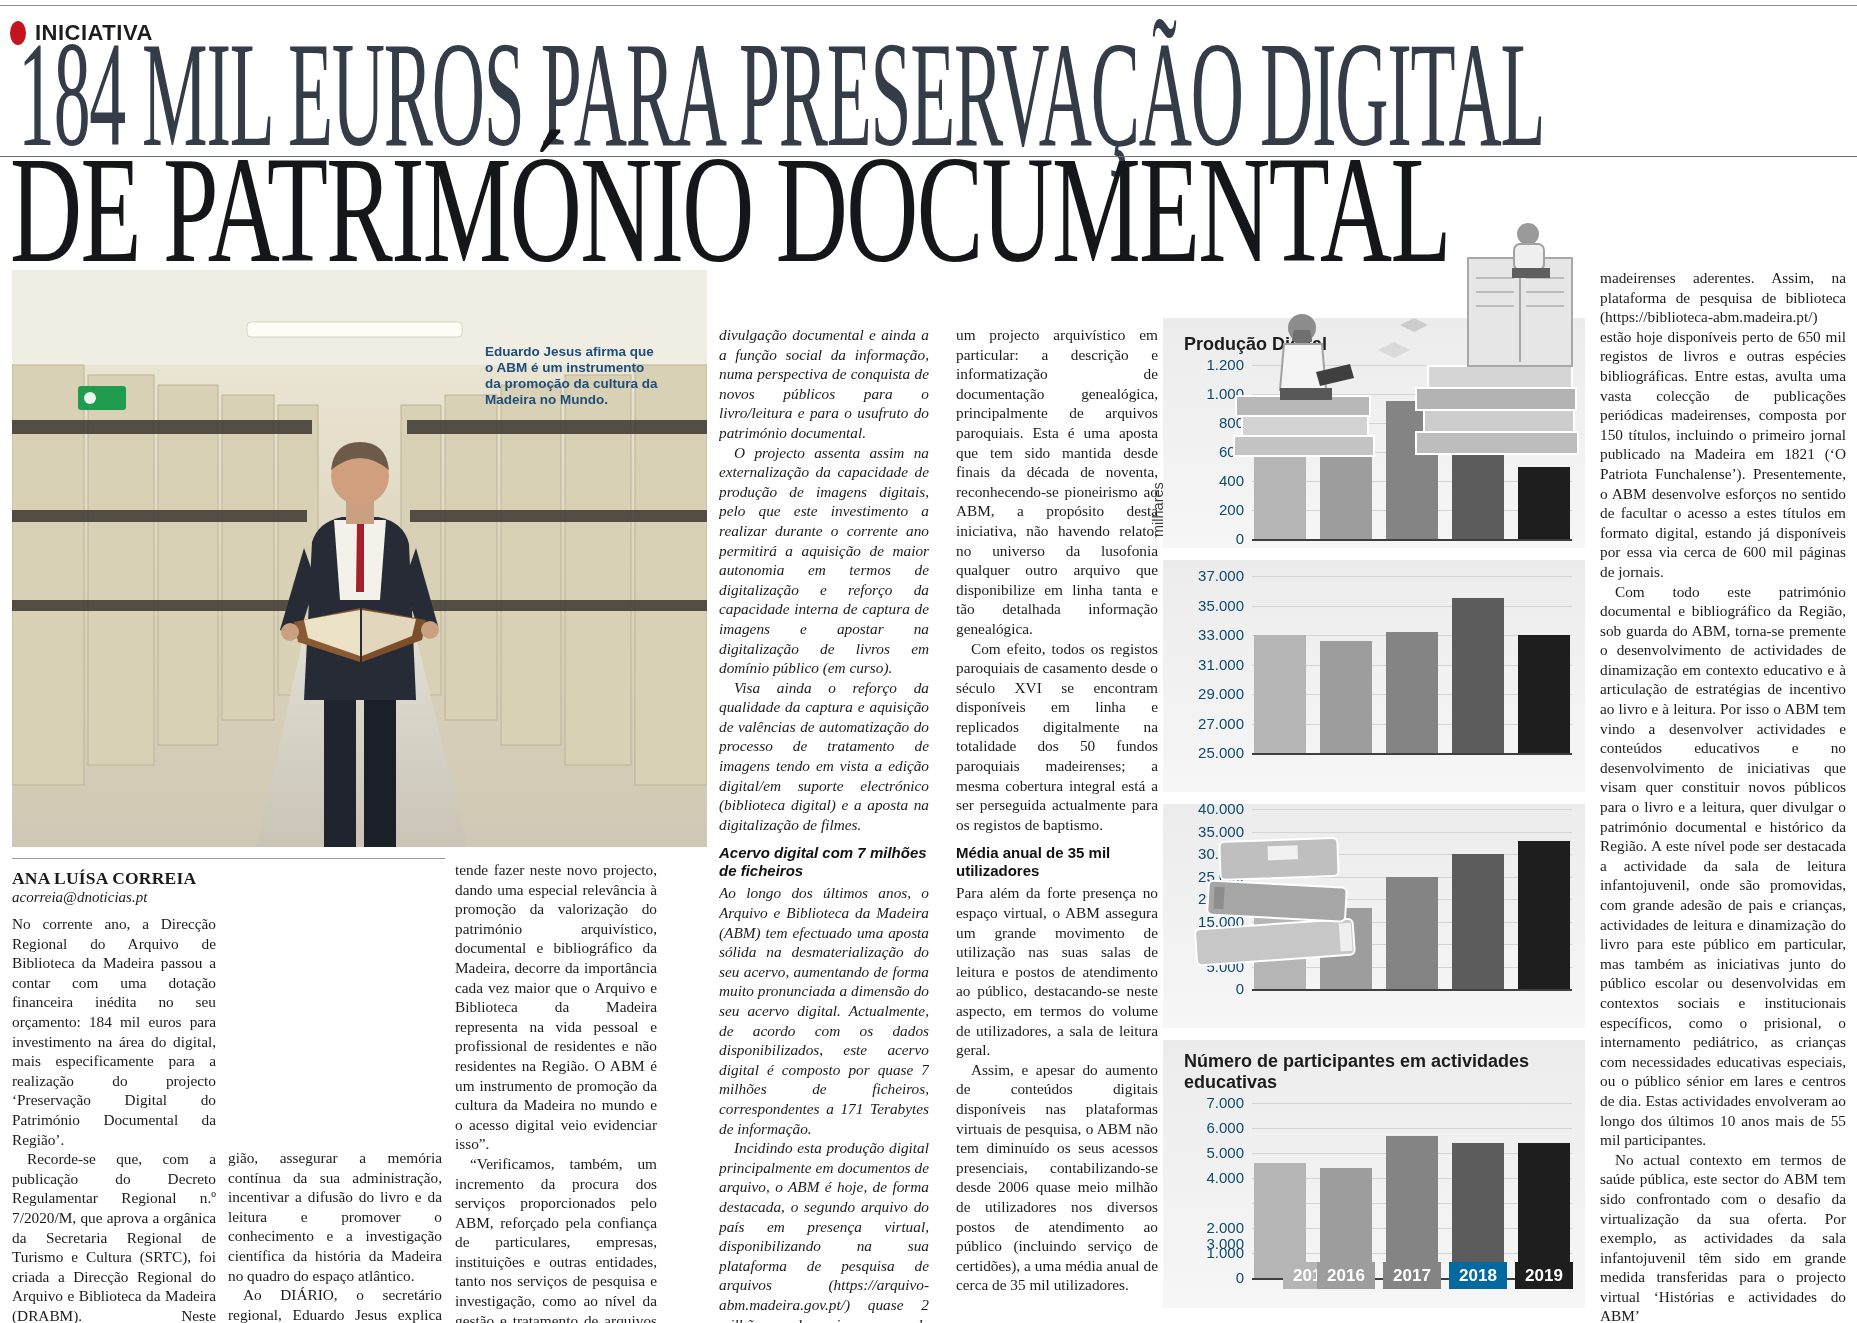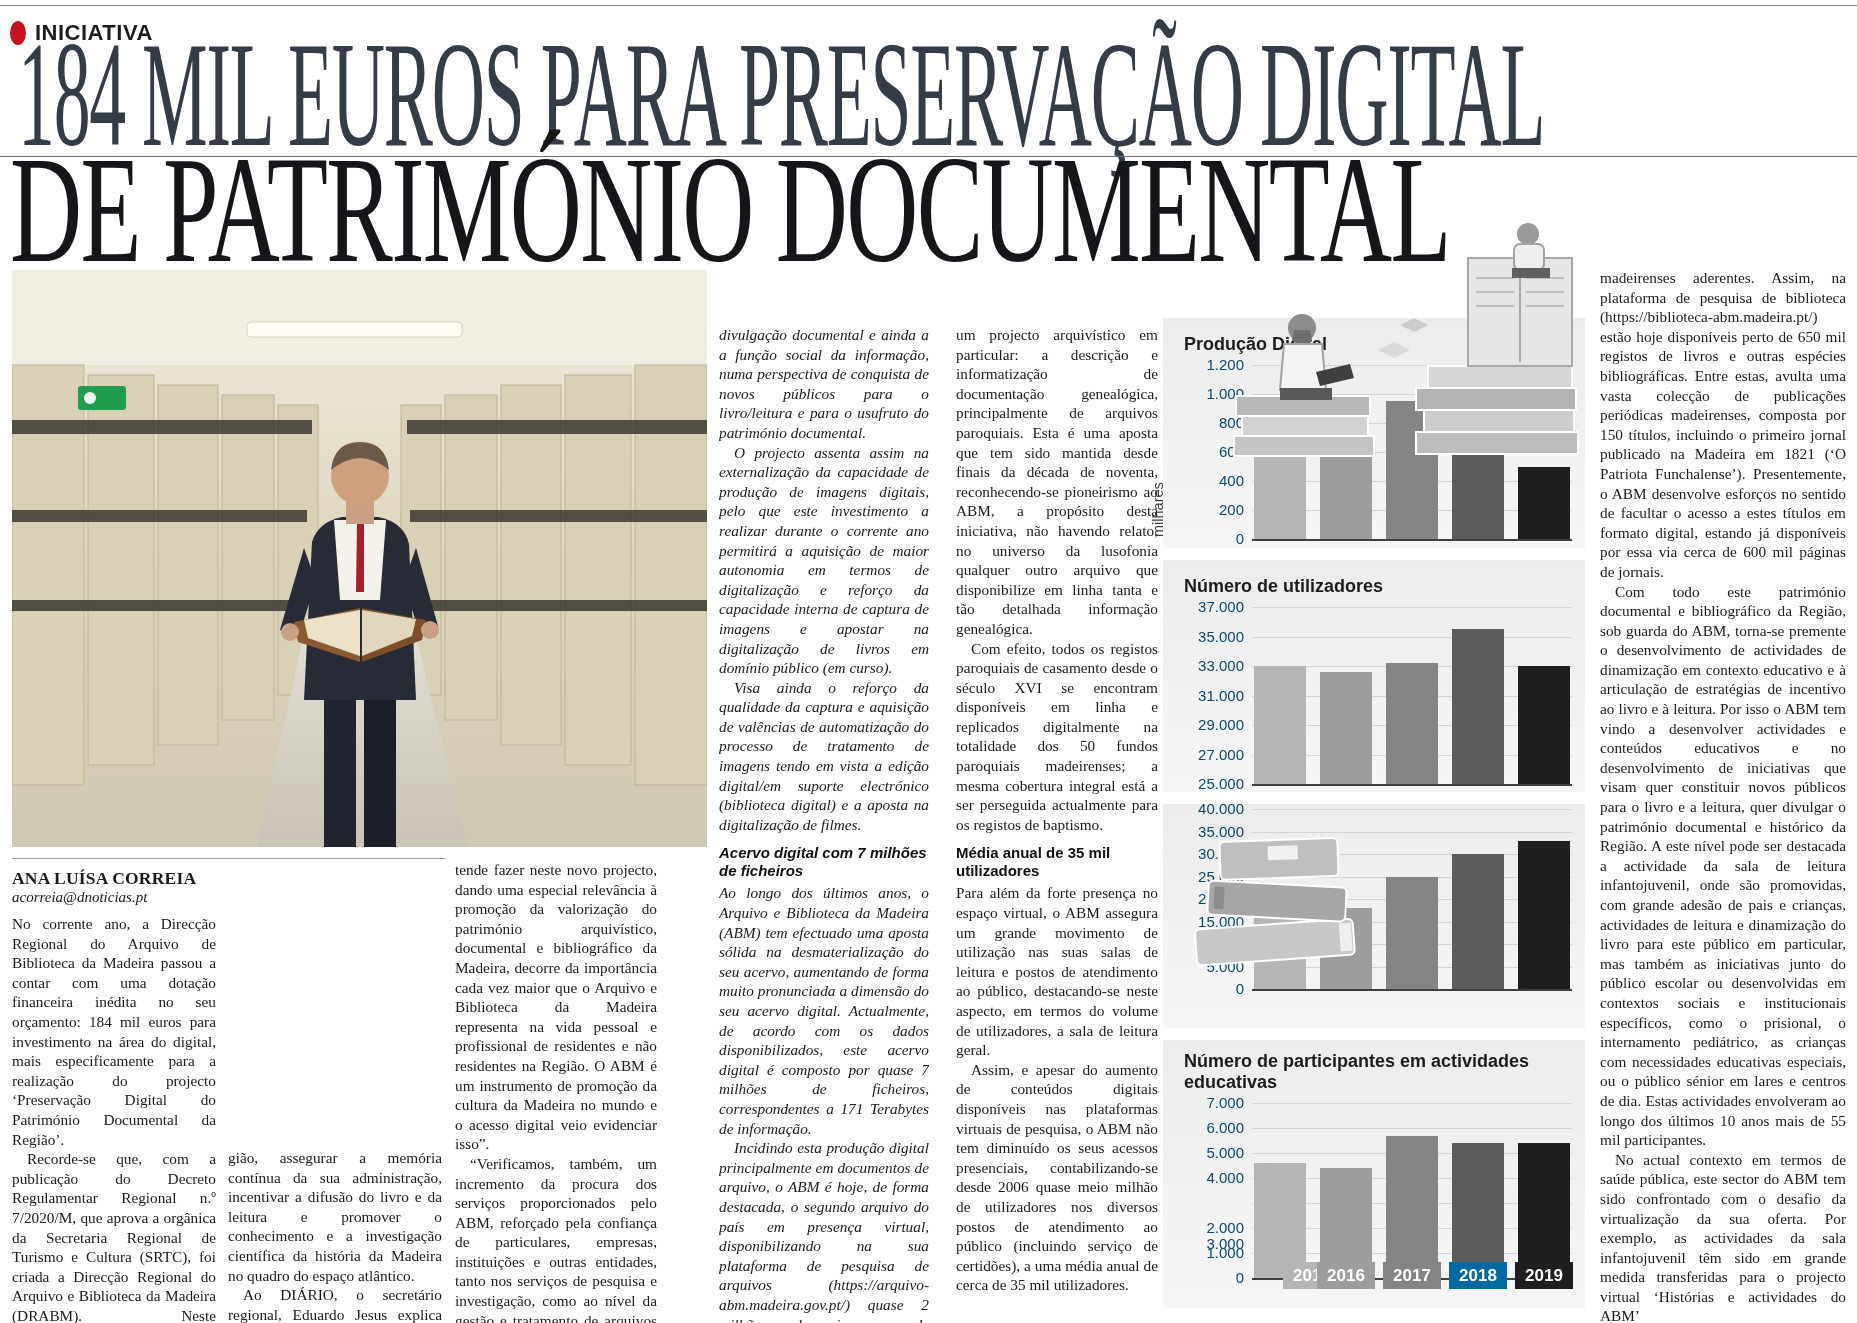"Eduardo Jesus afirma que o" div.caption { html: none -> <div>Eduardo Jesus afirma que o ABM é um instrumento da promoção da cultura da Madeira no Mundo.</div> }
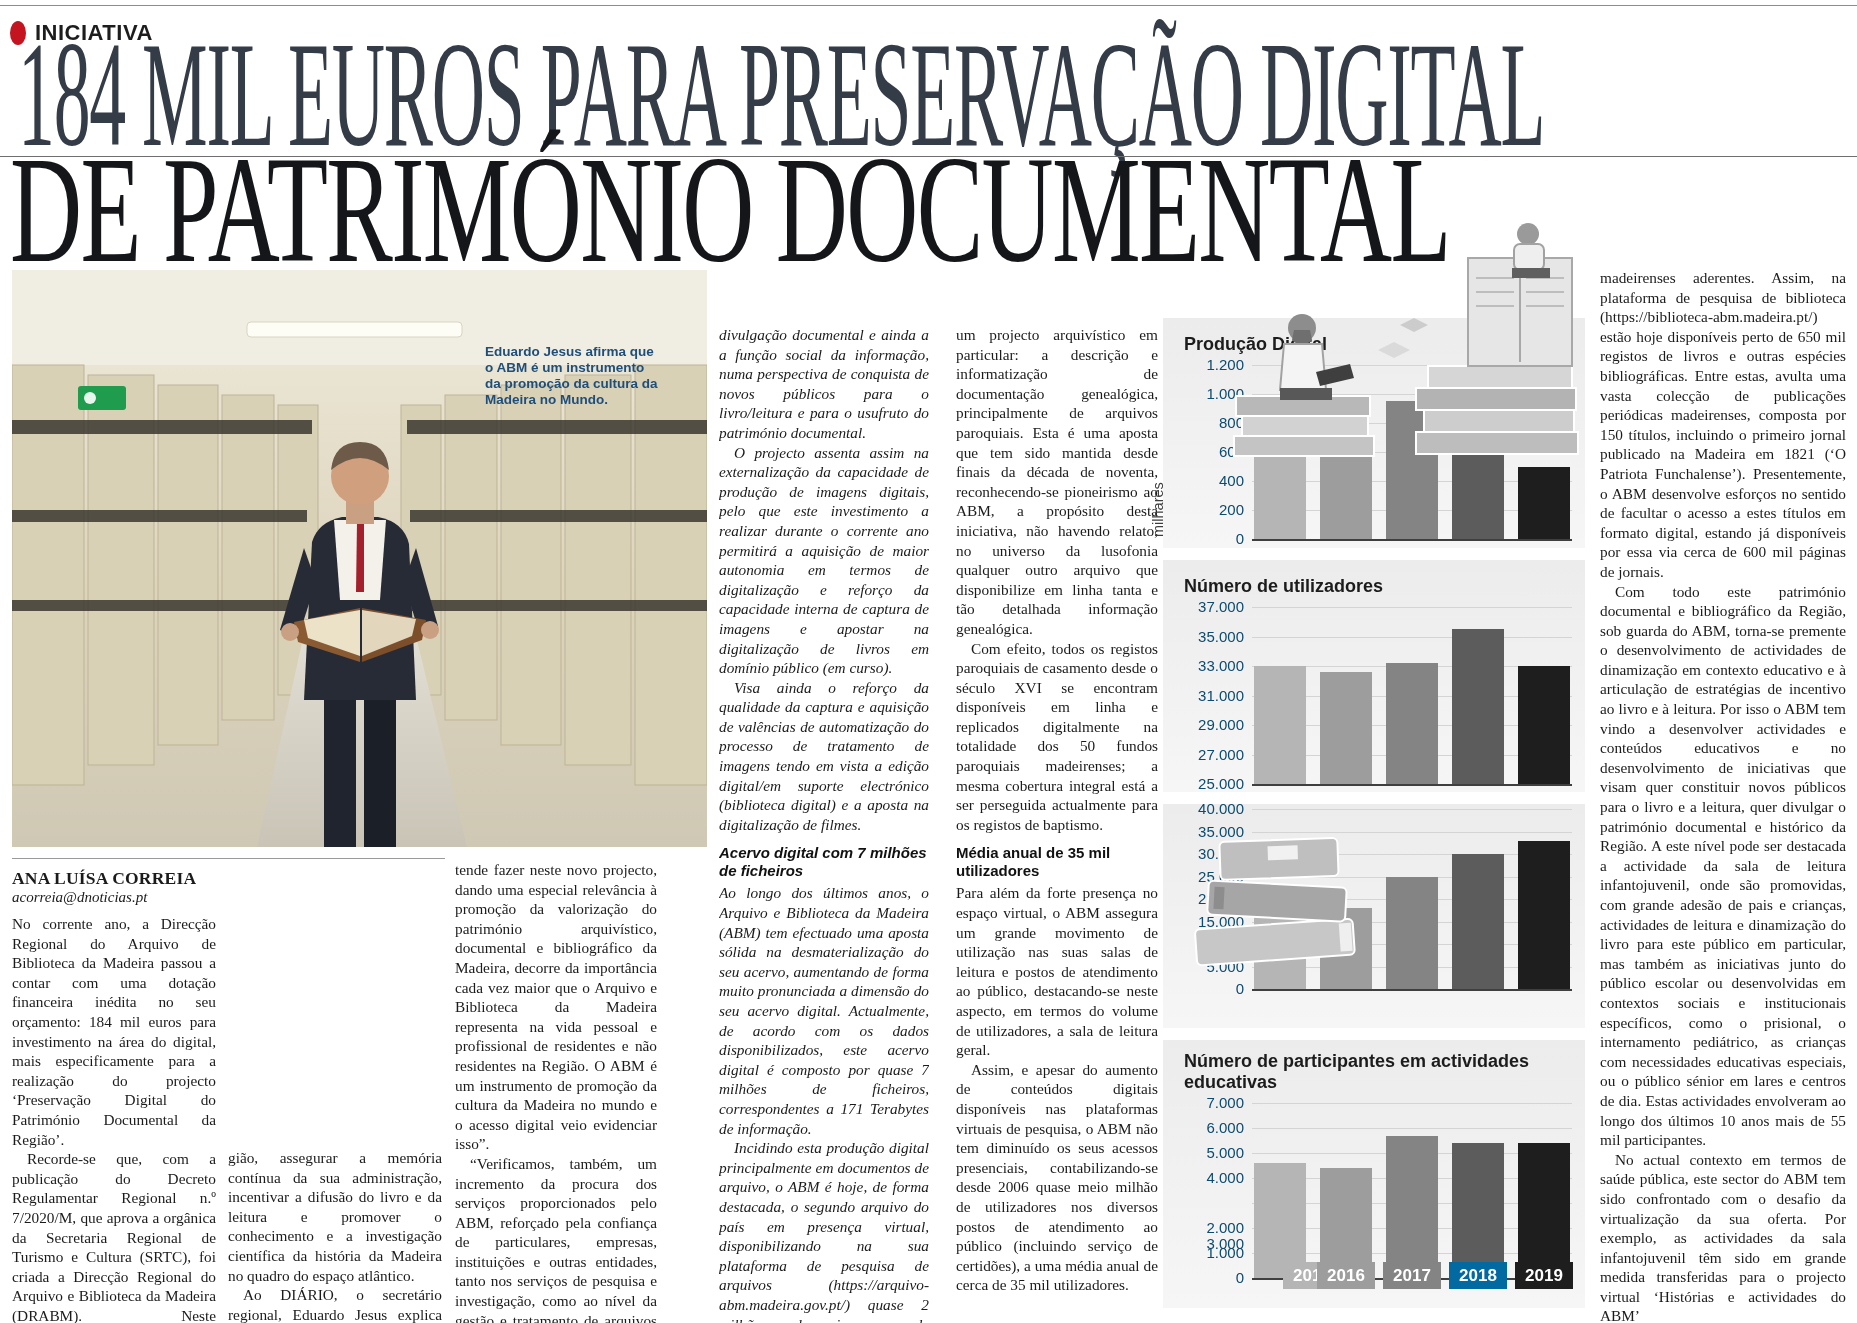"Número de utilizadores" div.ctitle { html: <div>Número de utilizadores</div> -> none }
